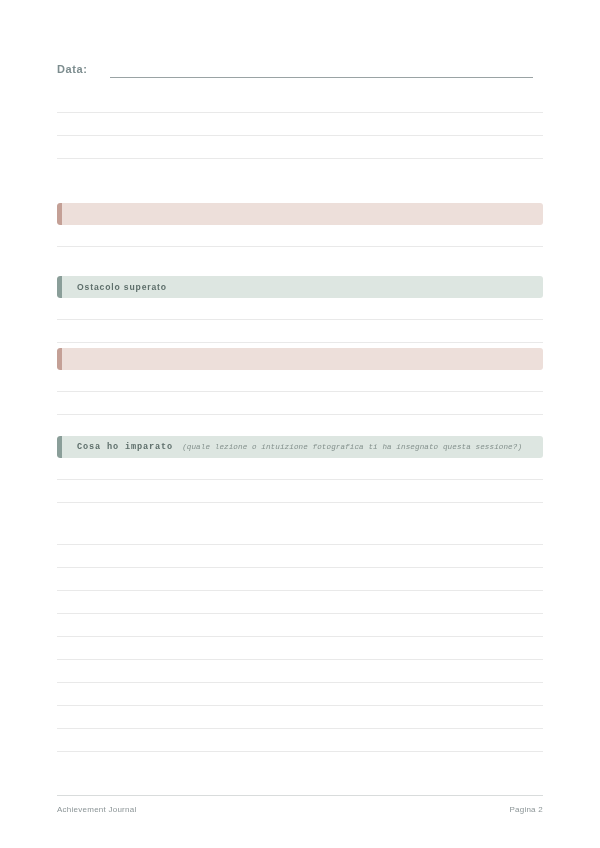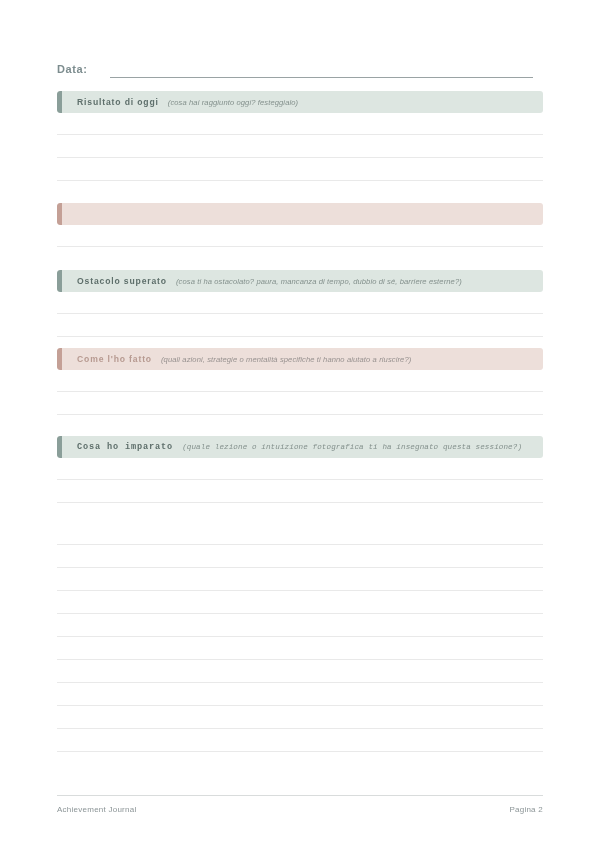"Risultato di oggi" div.sec-header { html: <div> <span></span> <div> <span>Risultato di oggi</span> <span>(cosa hai raggiunto oggi? festeggialo)</span> </div> </div> -> none }
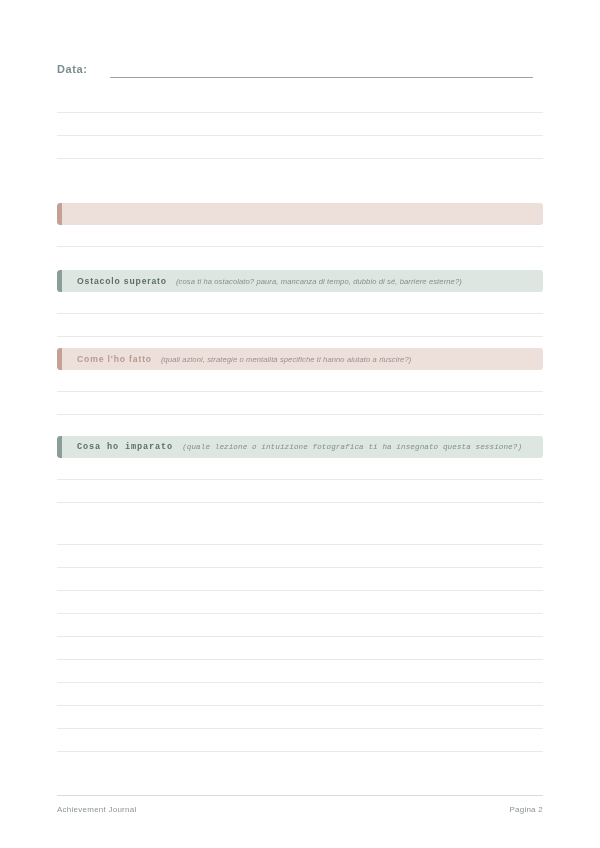"Ostacolo superato" div.section { top: 270px -> 276px }
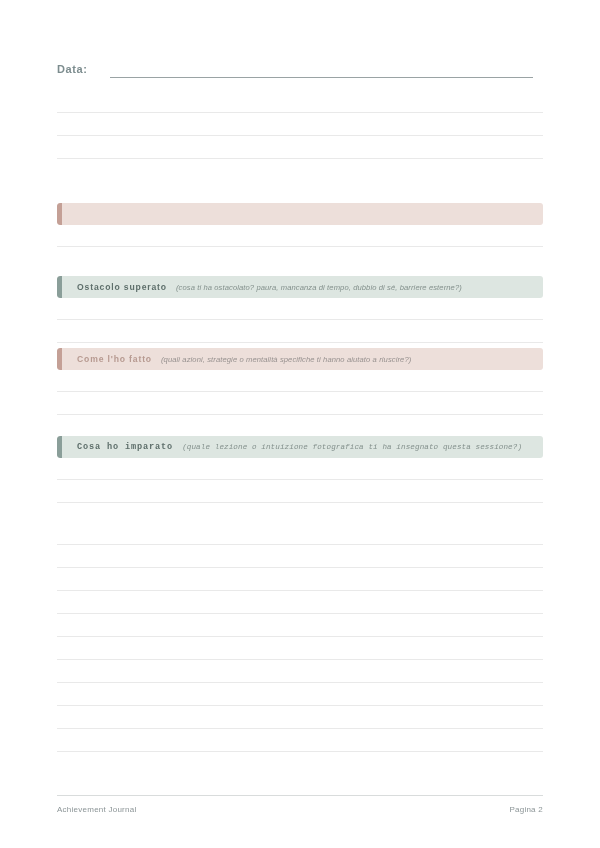"(cosa ti ha ostacolato? paura," span.sec-hint { html: <span>(cosa ti ha ostacolato? paura, mancanza di tempo, dubbio di sé, barriere esterne?)</span> -> none }
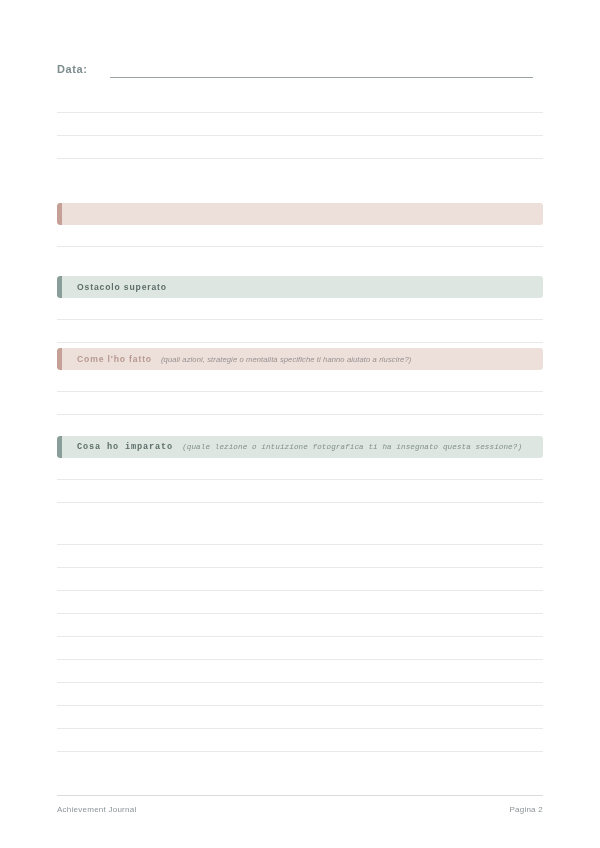"Come l'ho fatto" div.sec-texts { html: <div> <span>Come l'ho fatto</span> <span>(quali azioni, strategie o mentalità specifiche ti hanno aiutato a riuscire?)</span> </div> -> none }
